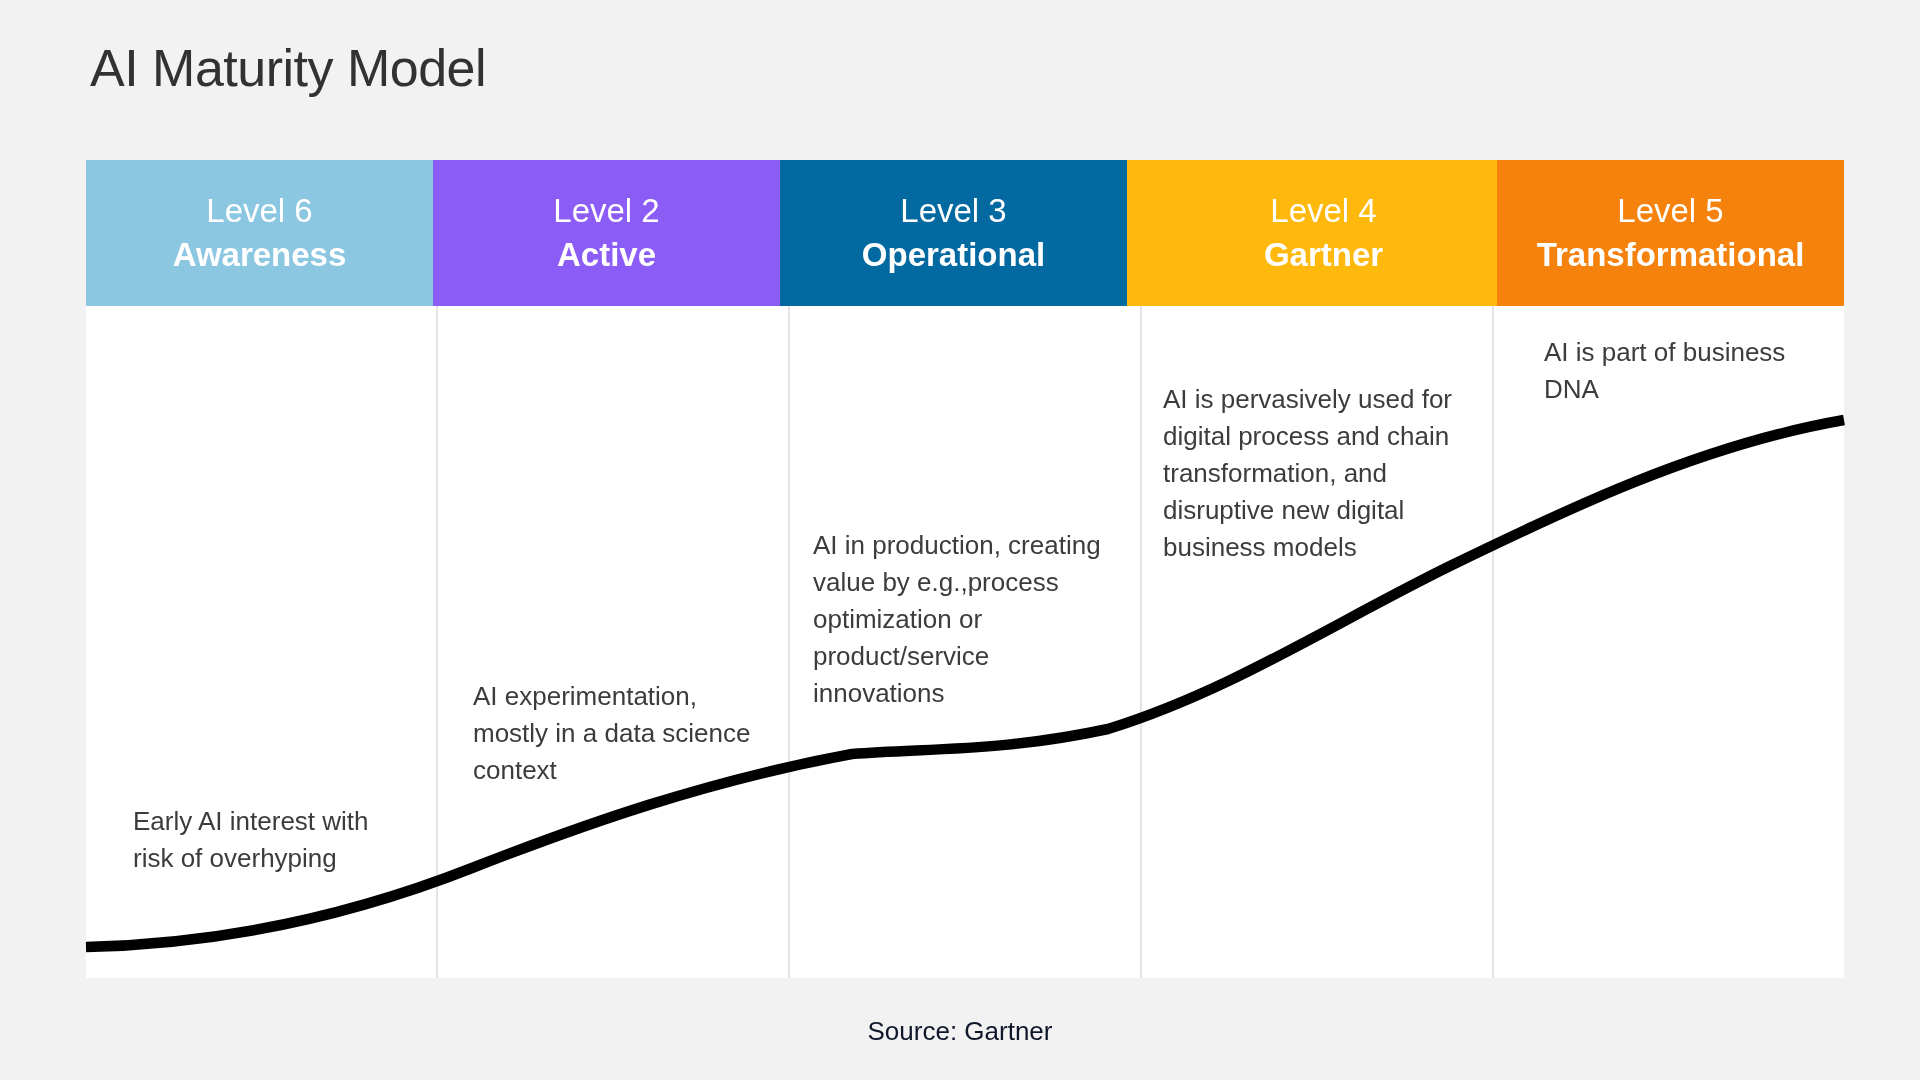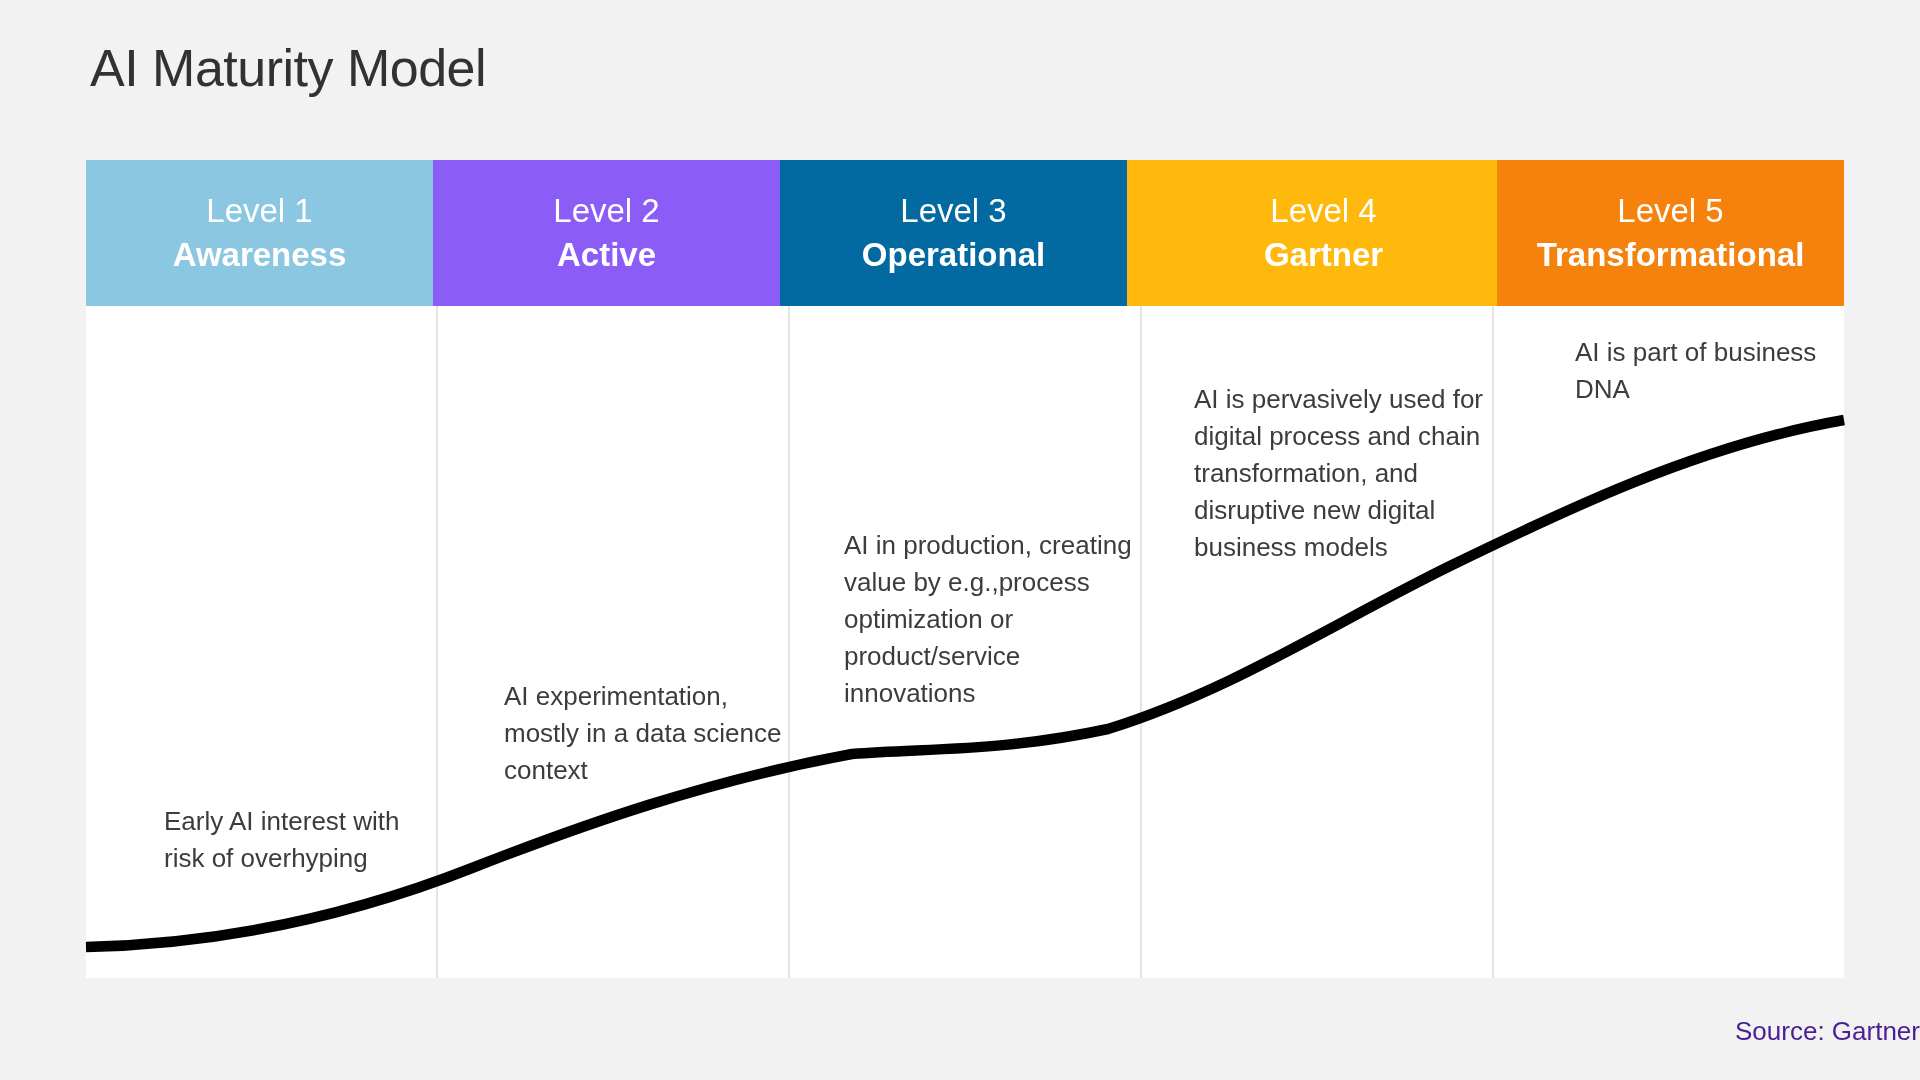"Level 1" div.lvl { text: 1 -> 6 }
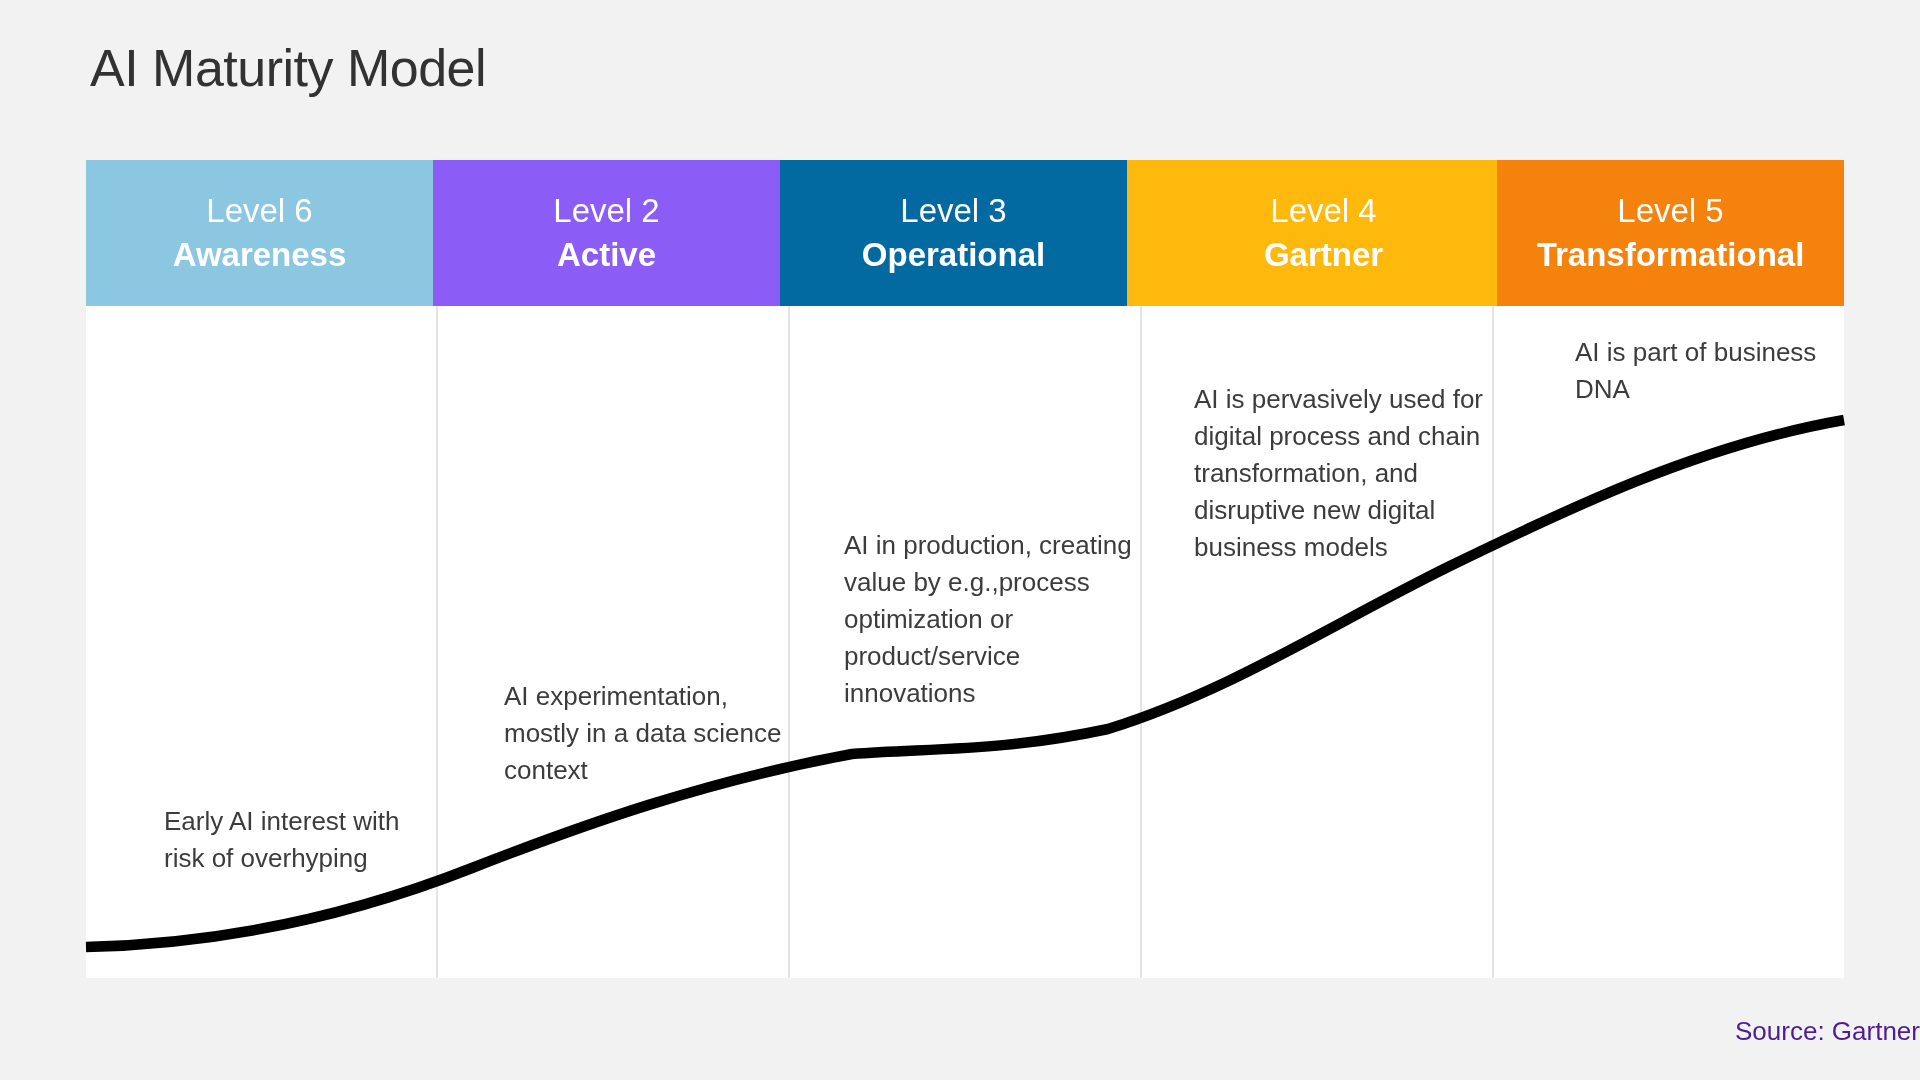"AI is part of business" .body-cell { margin-left: 31px -> none }
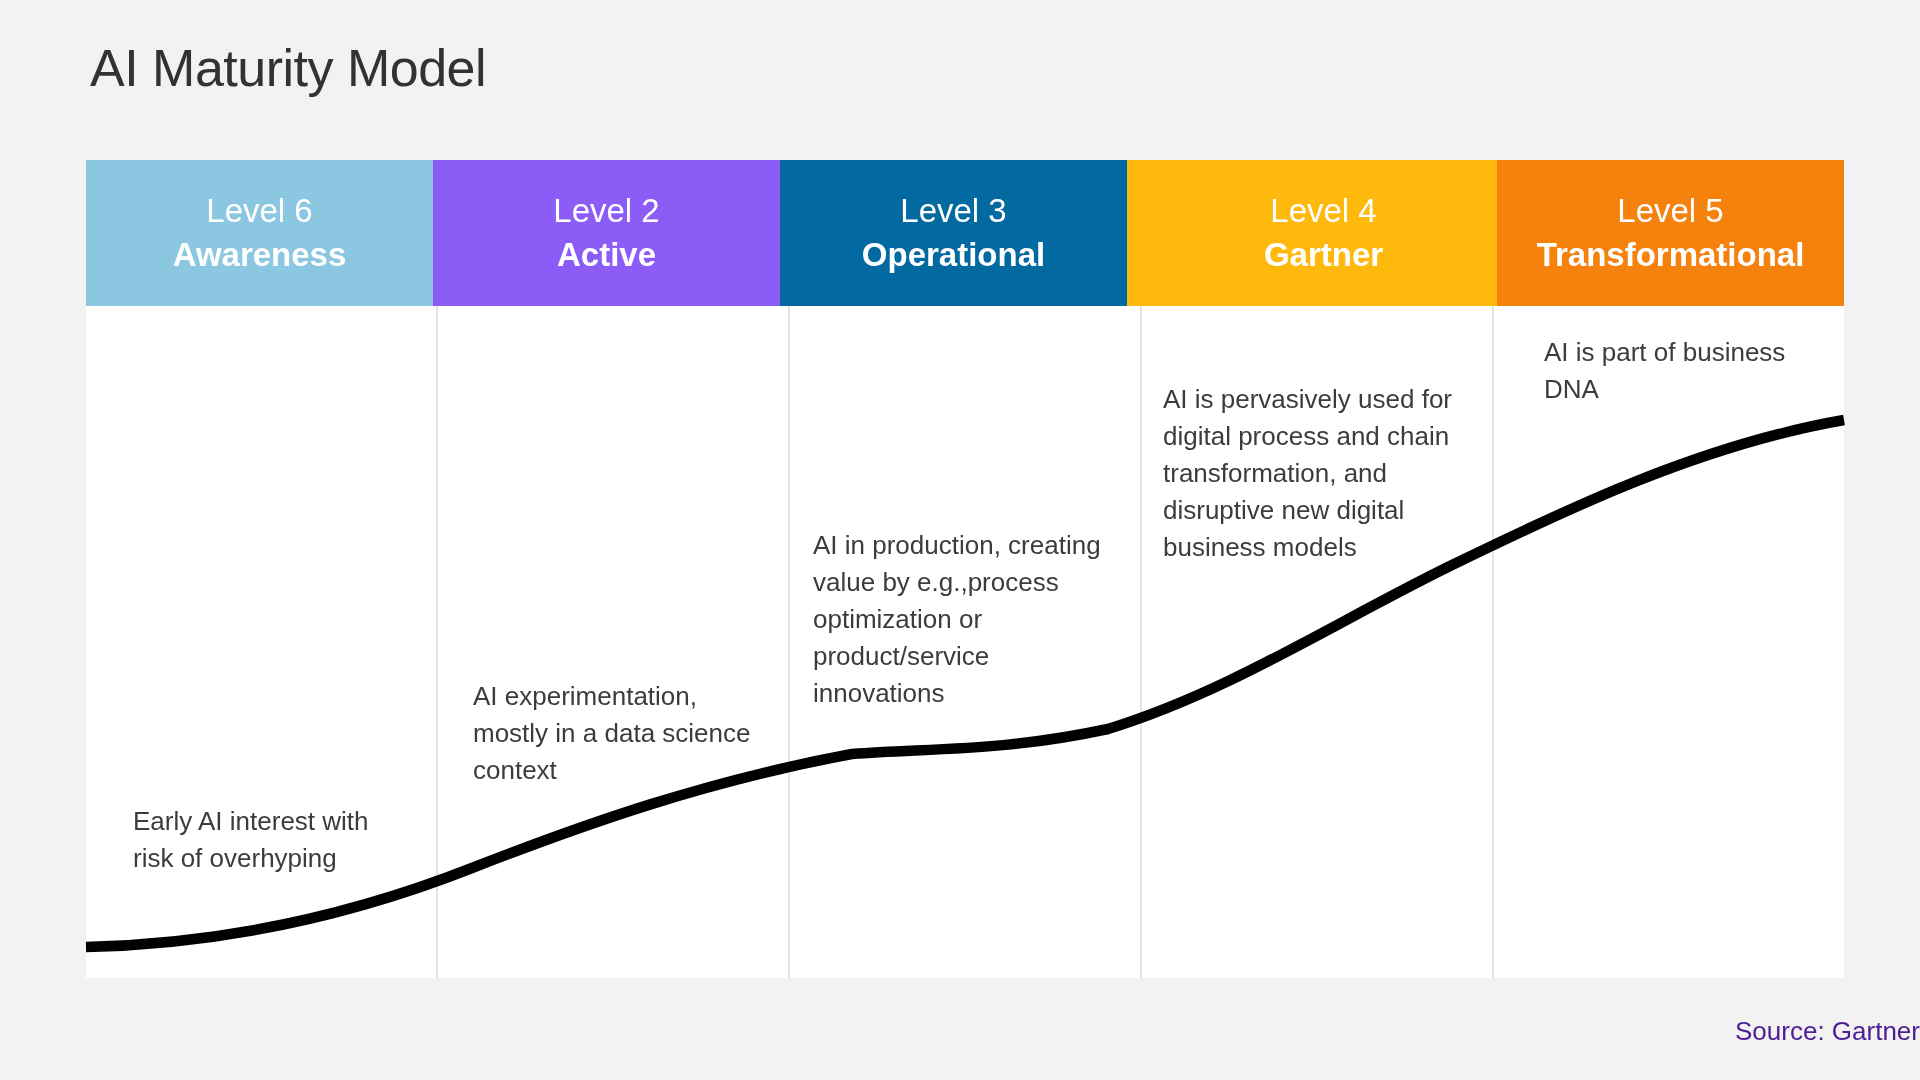"Source: Gartner" .source { color: #4c1d95 -> #0f172a; text-align: right -> center }
